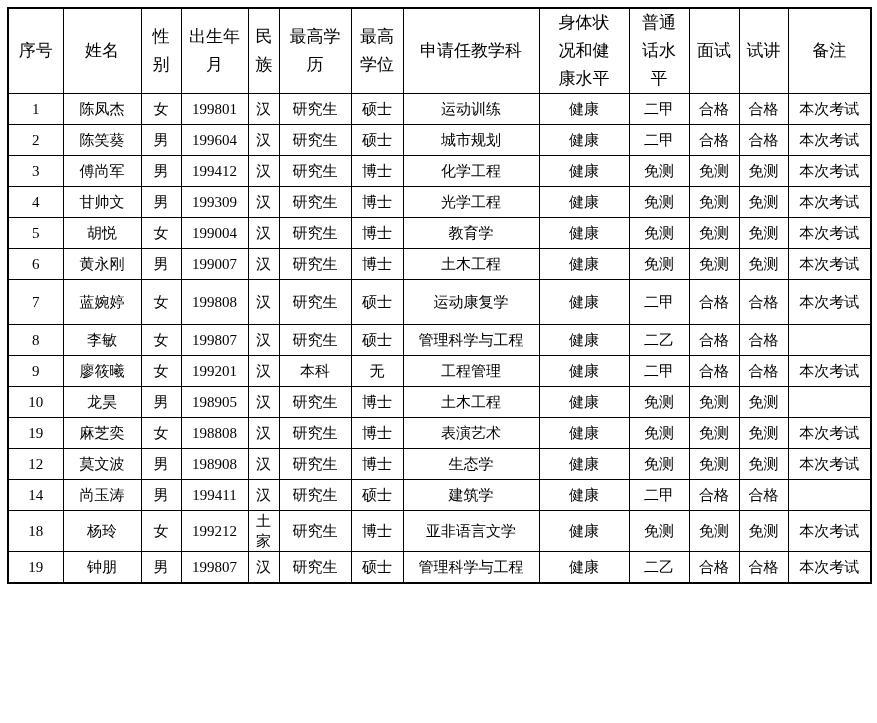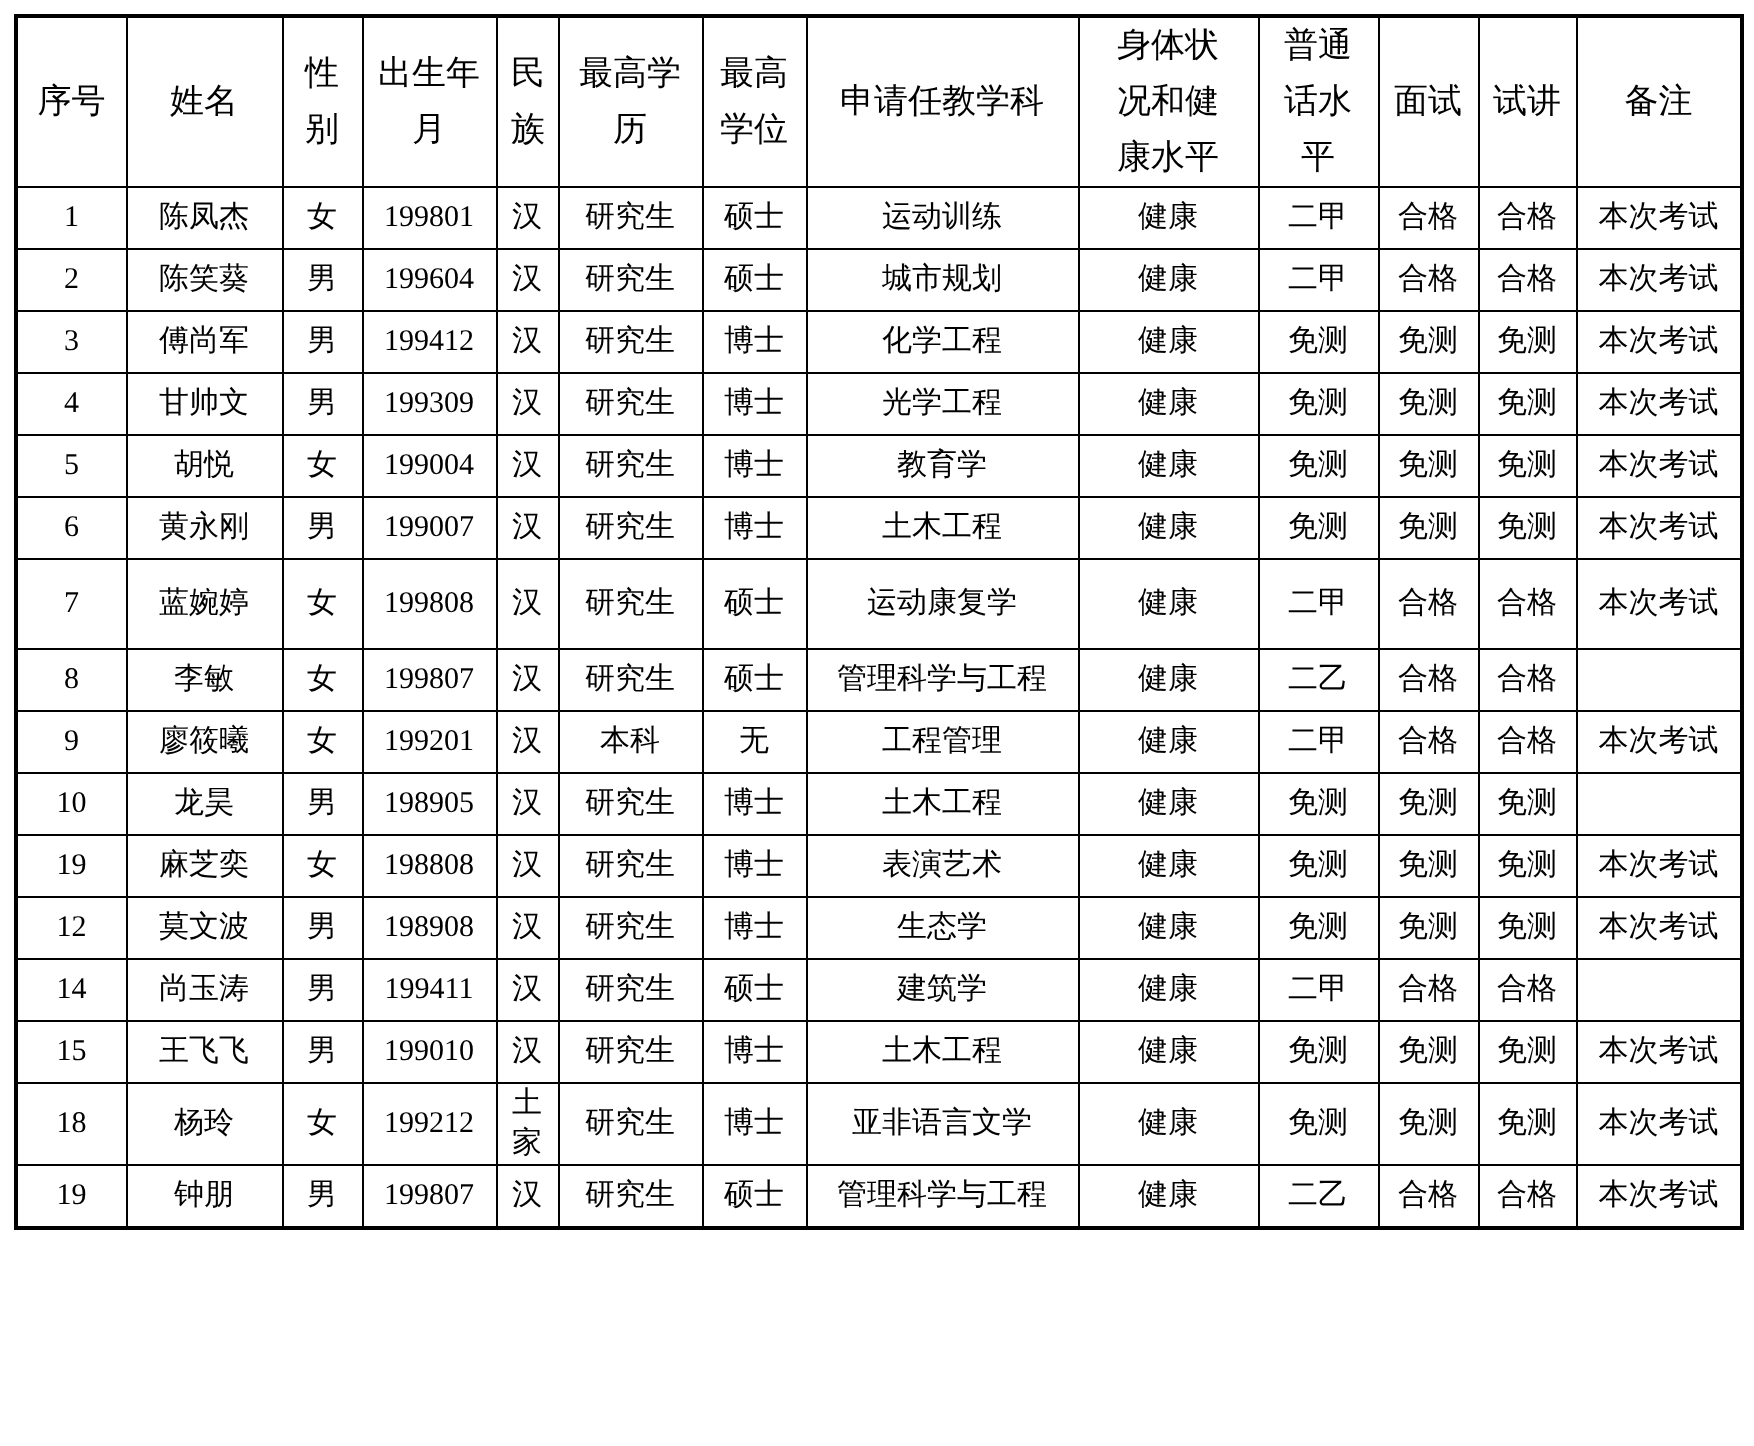"15" tr { html: <tr> <td>15</td> <td>王飞飞</td> <td>男</td> <td>199010</td> <td>汉</td> <td>研究生</td> <td>博士</td> <td>土木工程</td> <td>健康</td> <td>免测</td> <td>免测</td> <td>免测</td> <td>本次考试</td> </tr> -> none }
